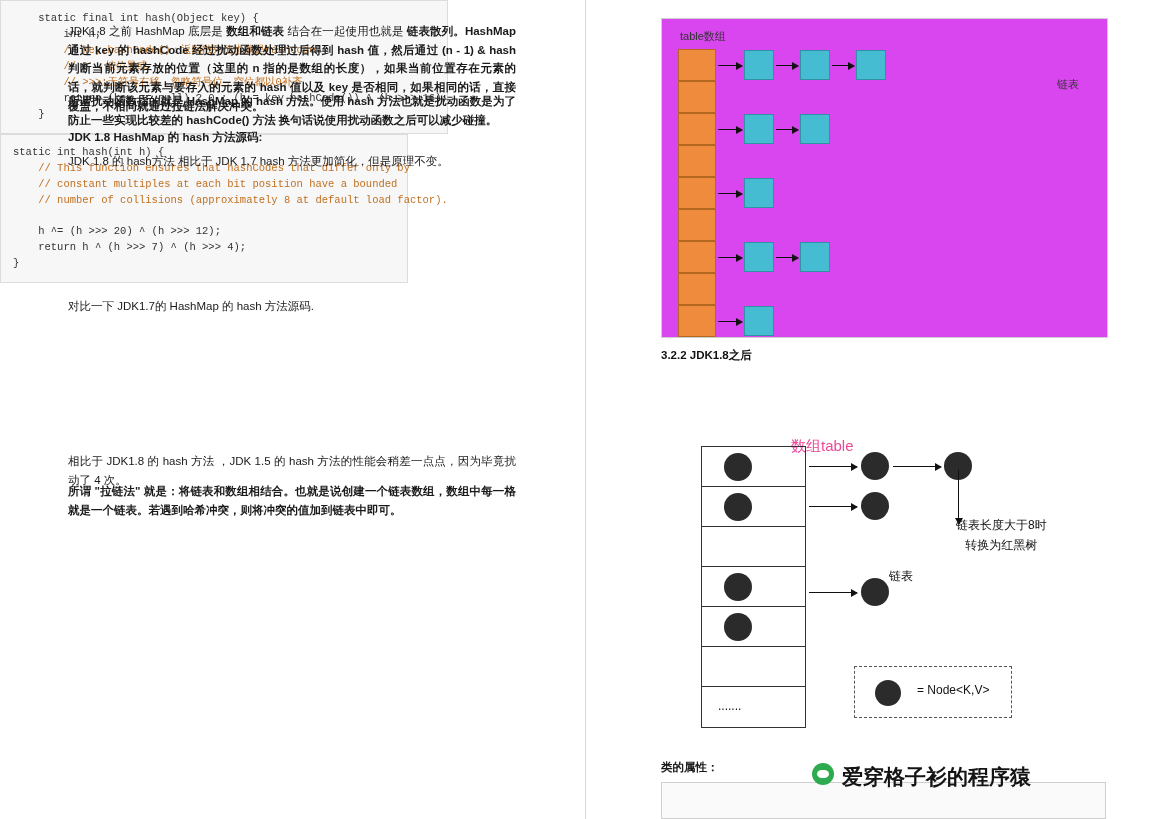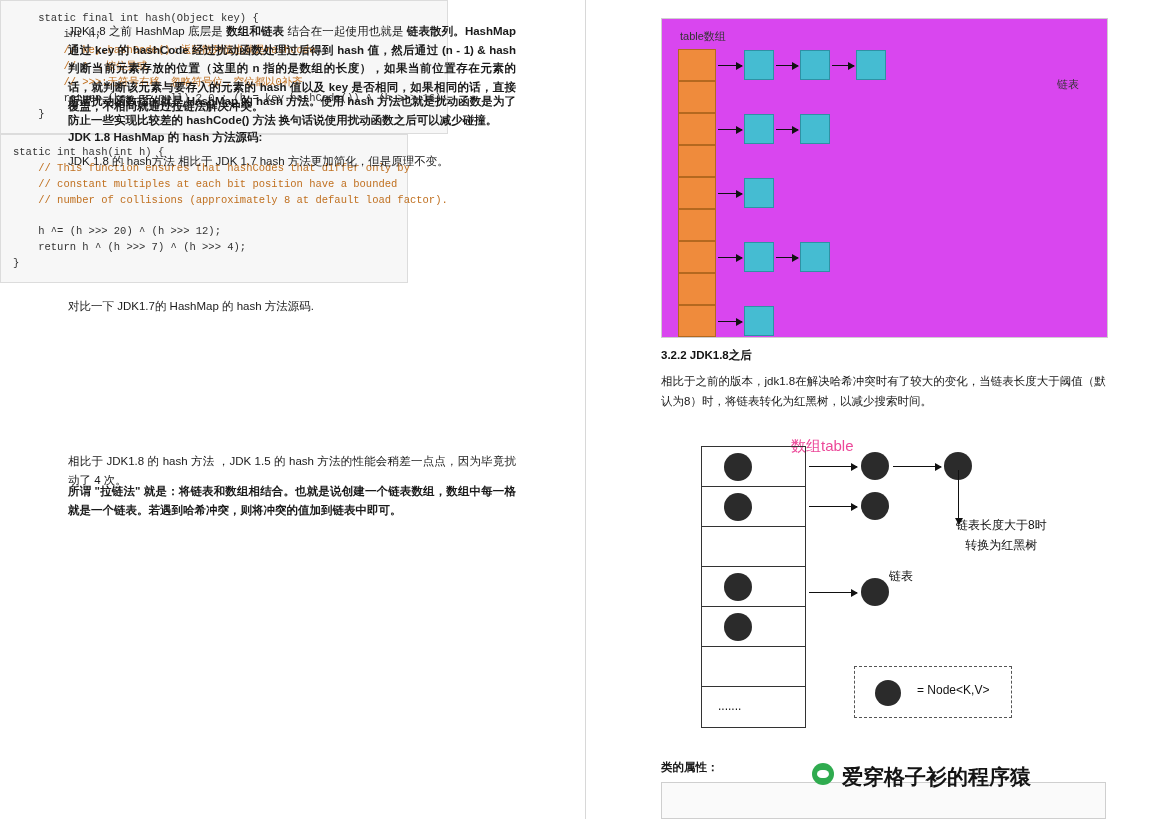"相比于之前的版本，jdk1.8在解决哈希冲突时有了较大的变化，当链表长度大于阈值" div.sec-text { html: <div>相比于之前的版本，jdk1.8在解决哈希冲突时有了较大的变化，当链表长度大于阈值（默认为8）时，将链表转化为红黑树，以减少搜索时间。</div> -> none }
